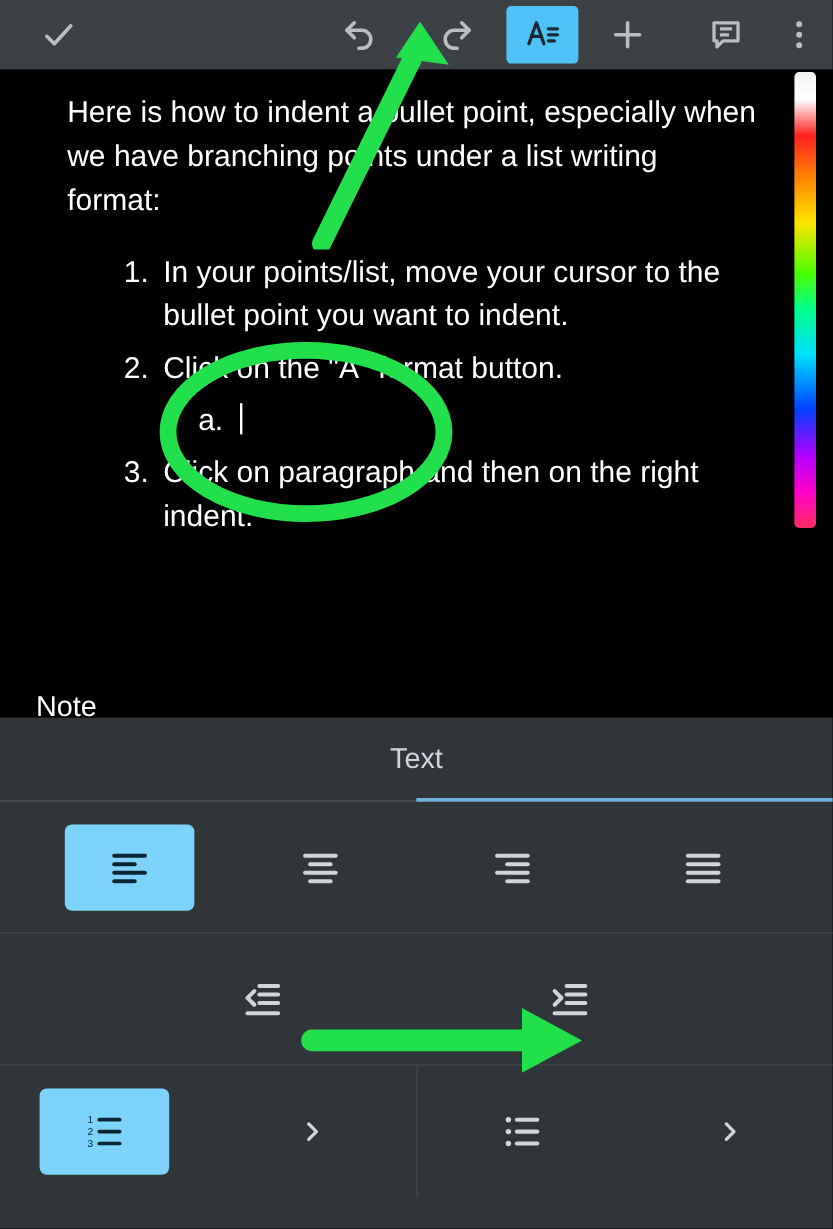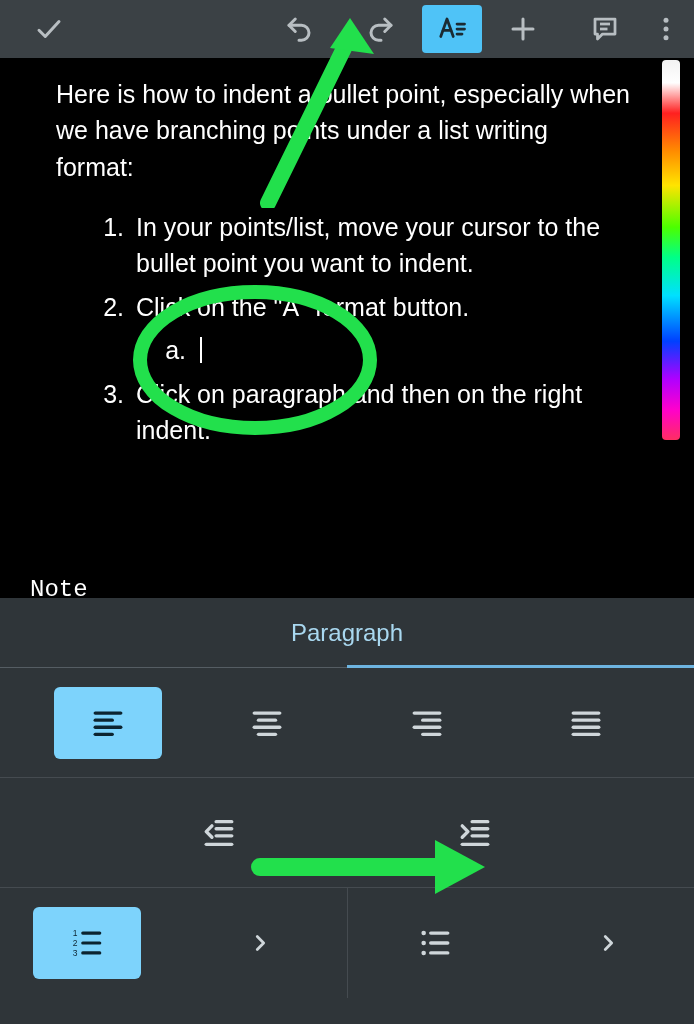"Note" .truncated-label { font-family: Liberation Mono, monospace -> none }
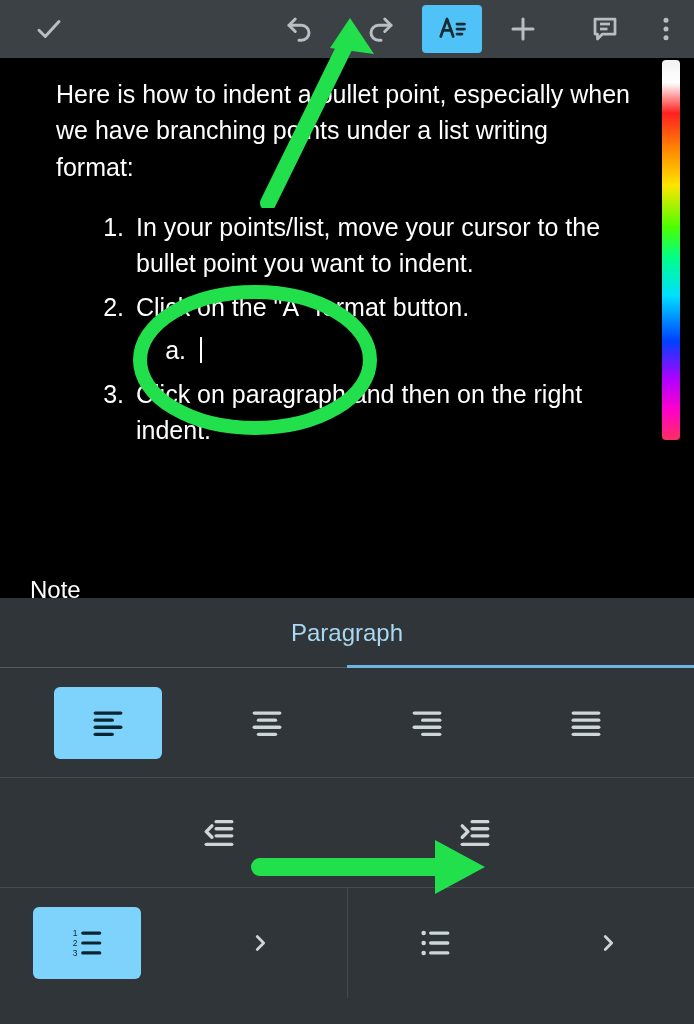"Text" div.tab { html: none -> <div>Text</div> }
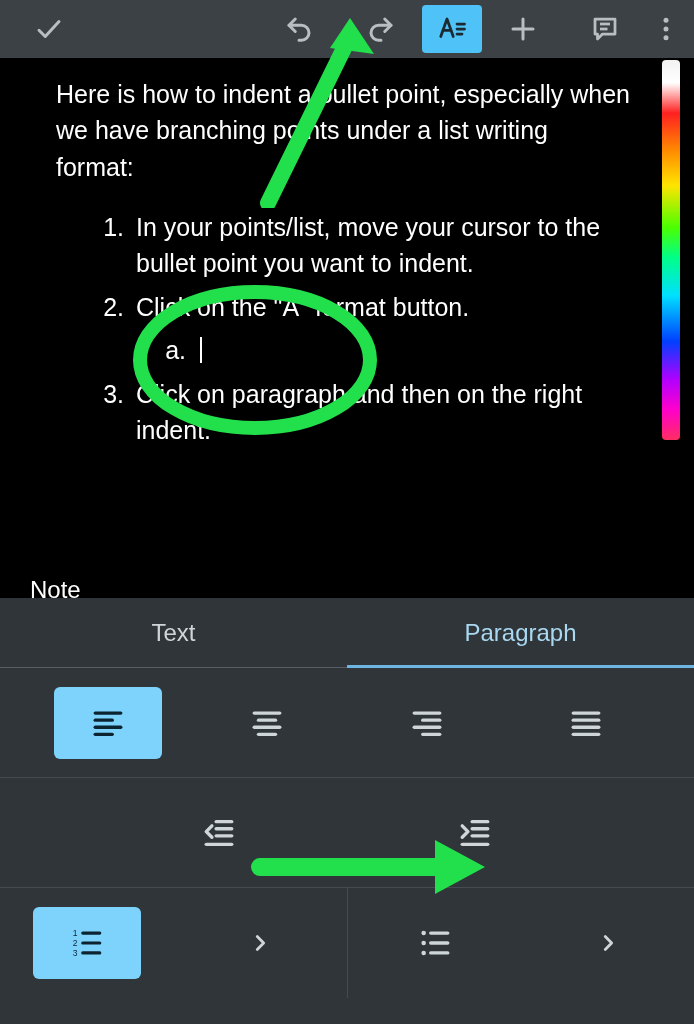"Paragraph" div.tab { html: <div>Paragraph</div> -> none }
